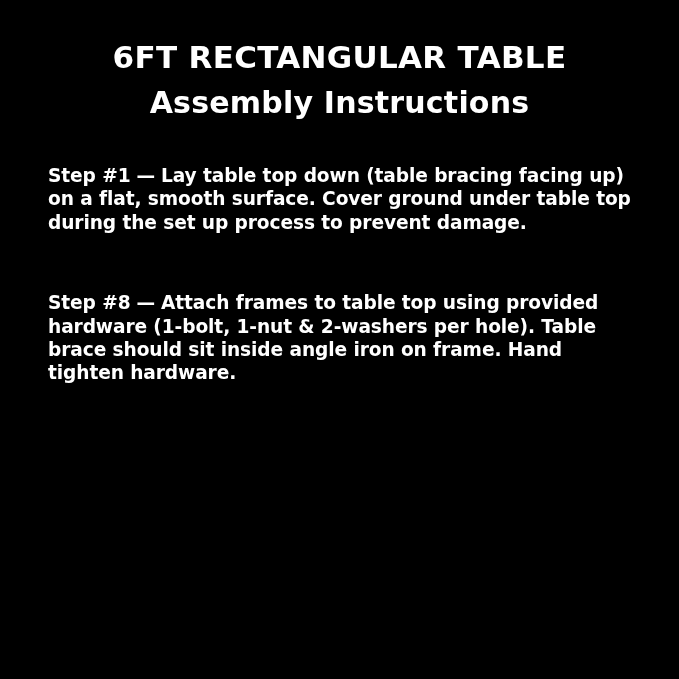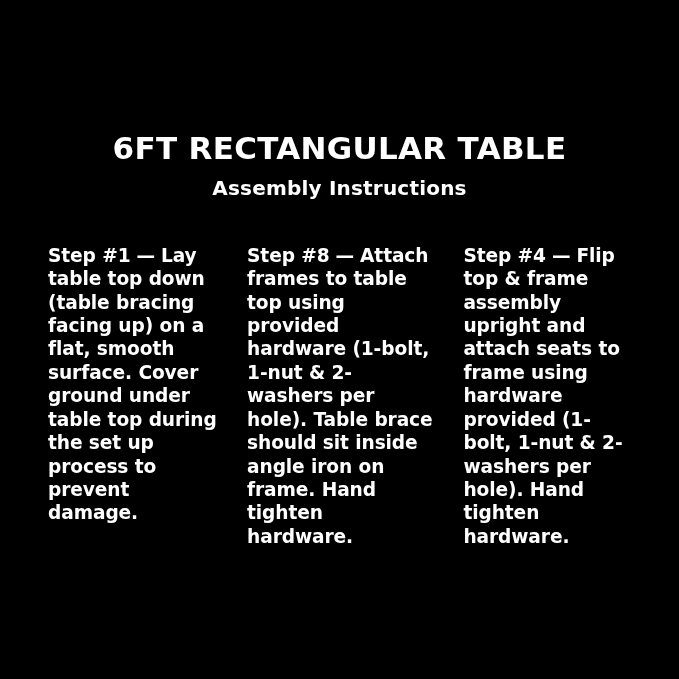"6FT RECTANGULAR TABLE" .sheet { justify-content: center -> none }
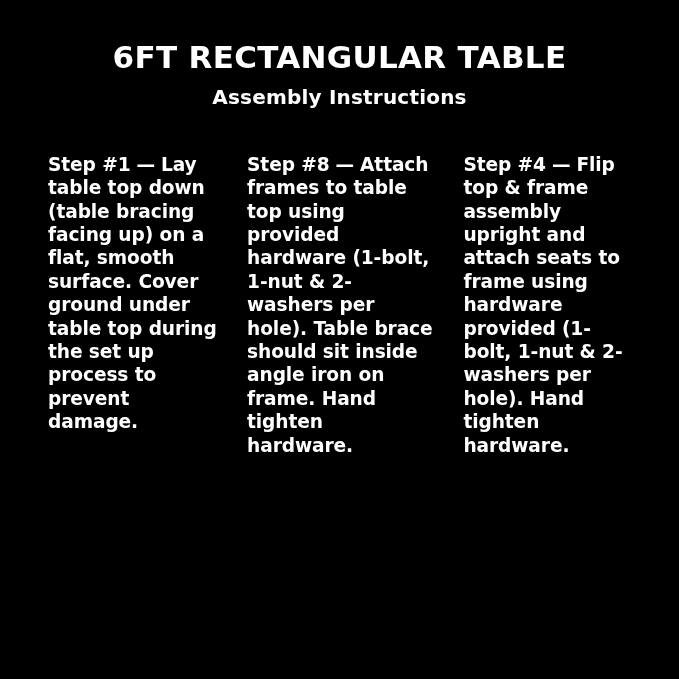"Assembly Instructions" .subtitle { font-size: 20px -> 30px }
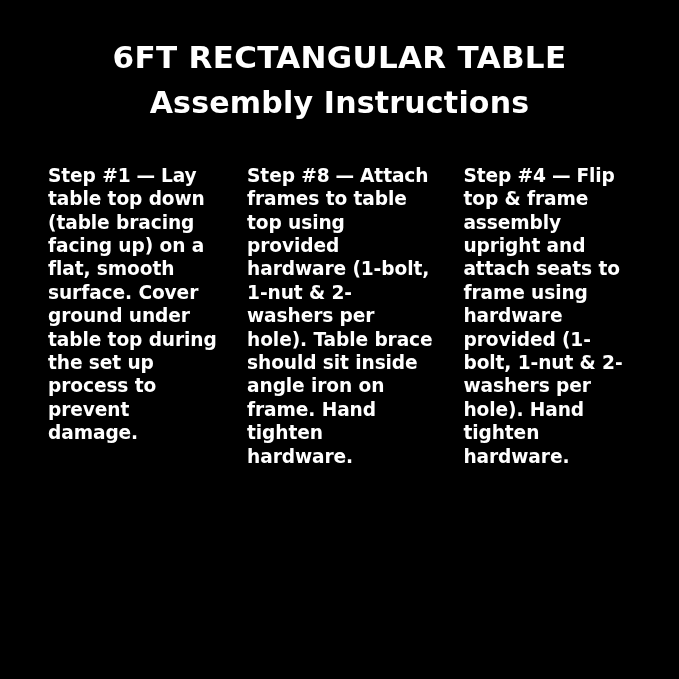"Step #1 — Lay table" .steps { flex-direction: row -> column }
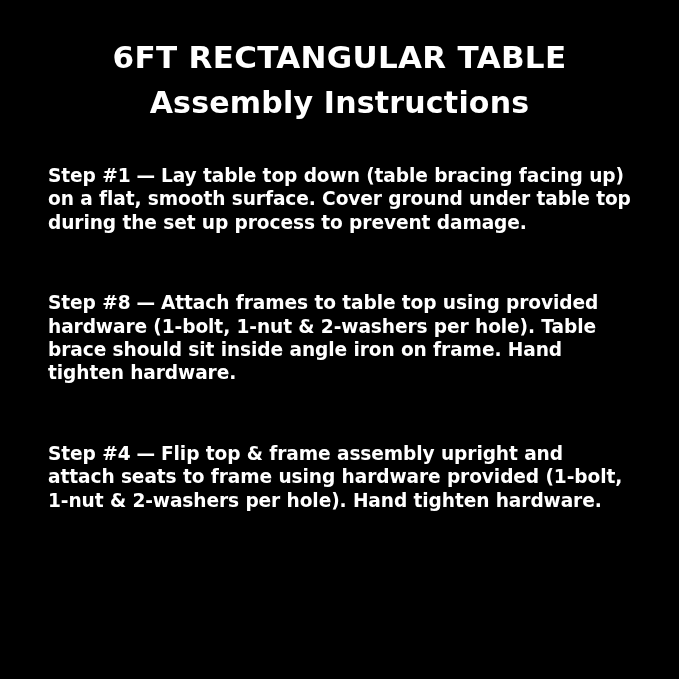"Step #4 — Flip top" p.step { html: <p><span>Step #4</span><span>—</span><span>Flip top &amp; frame assembly upright and attach seats to frame using hardware provided (1-bolt, 1-nut &amp; 2-washers per hole). Hand tighten hardware.</span></p> -> none }
